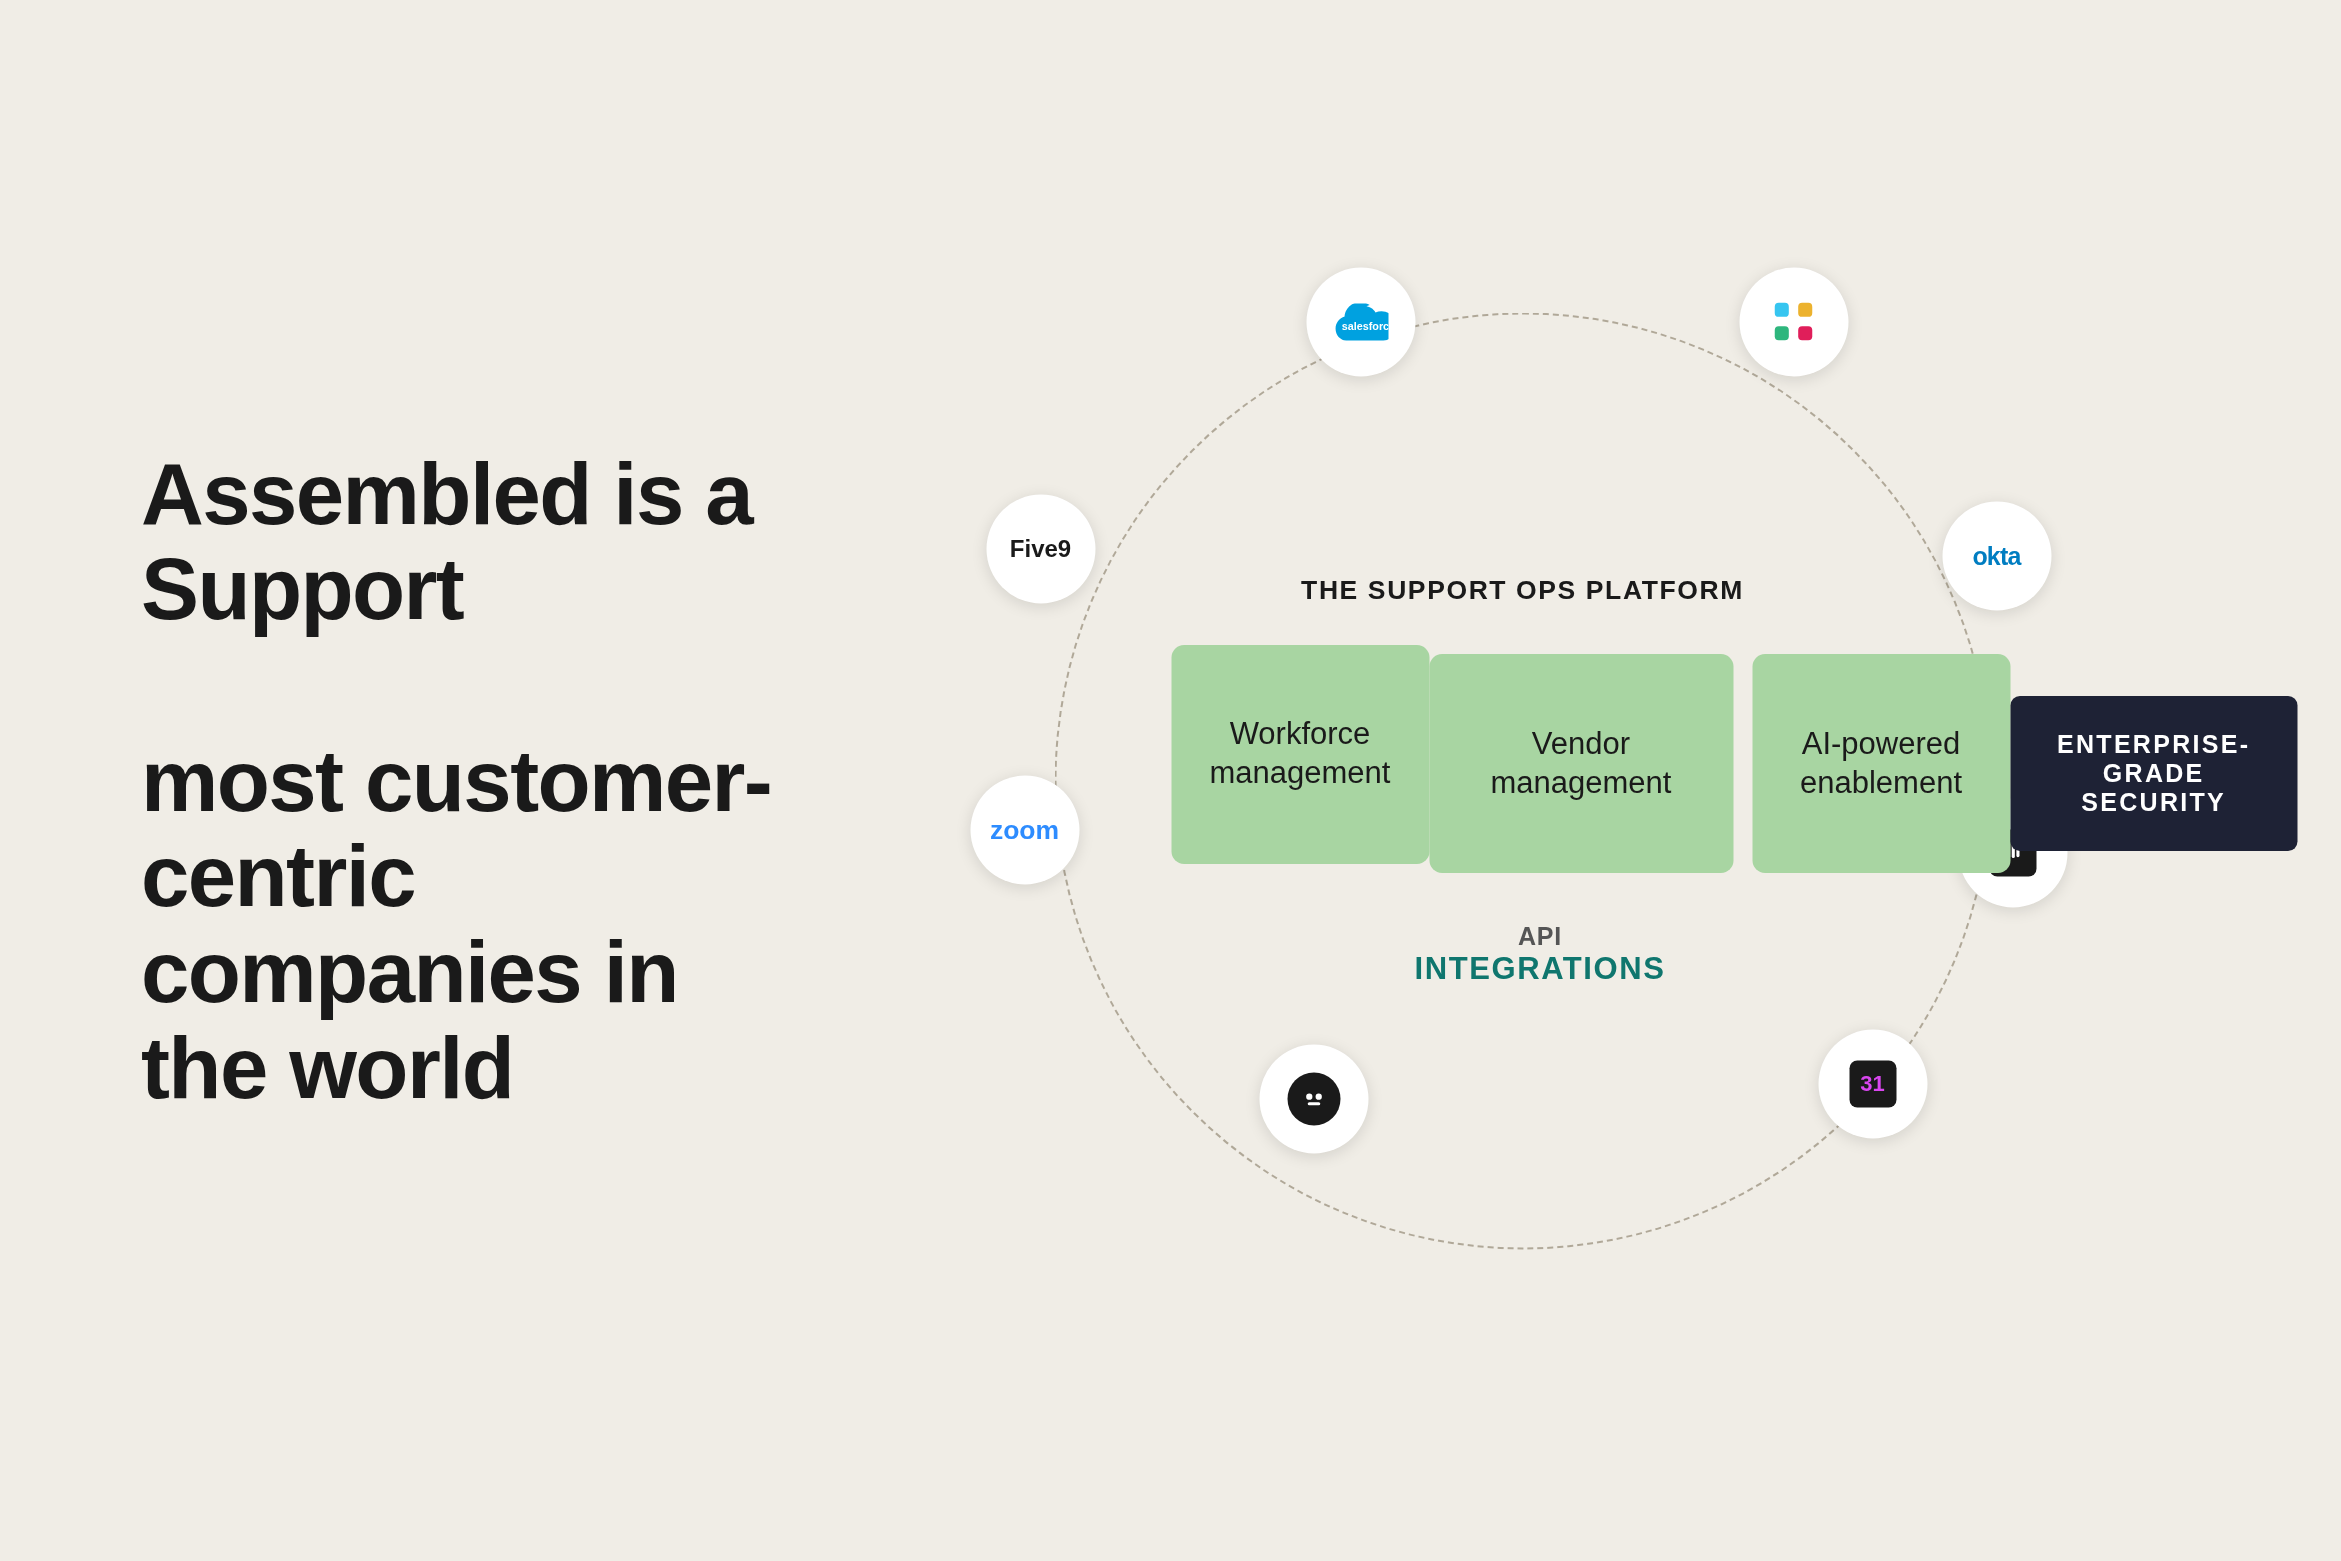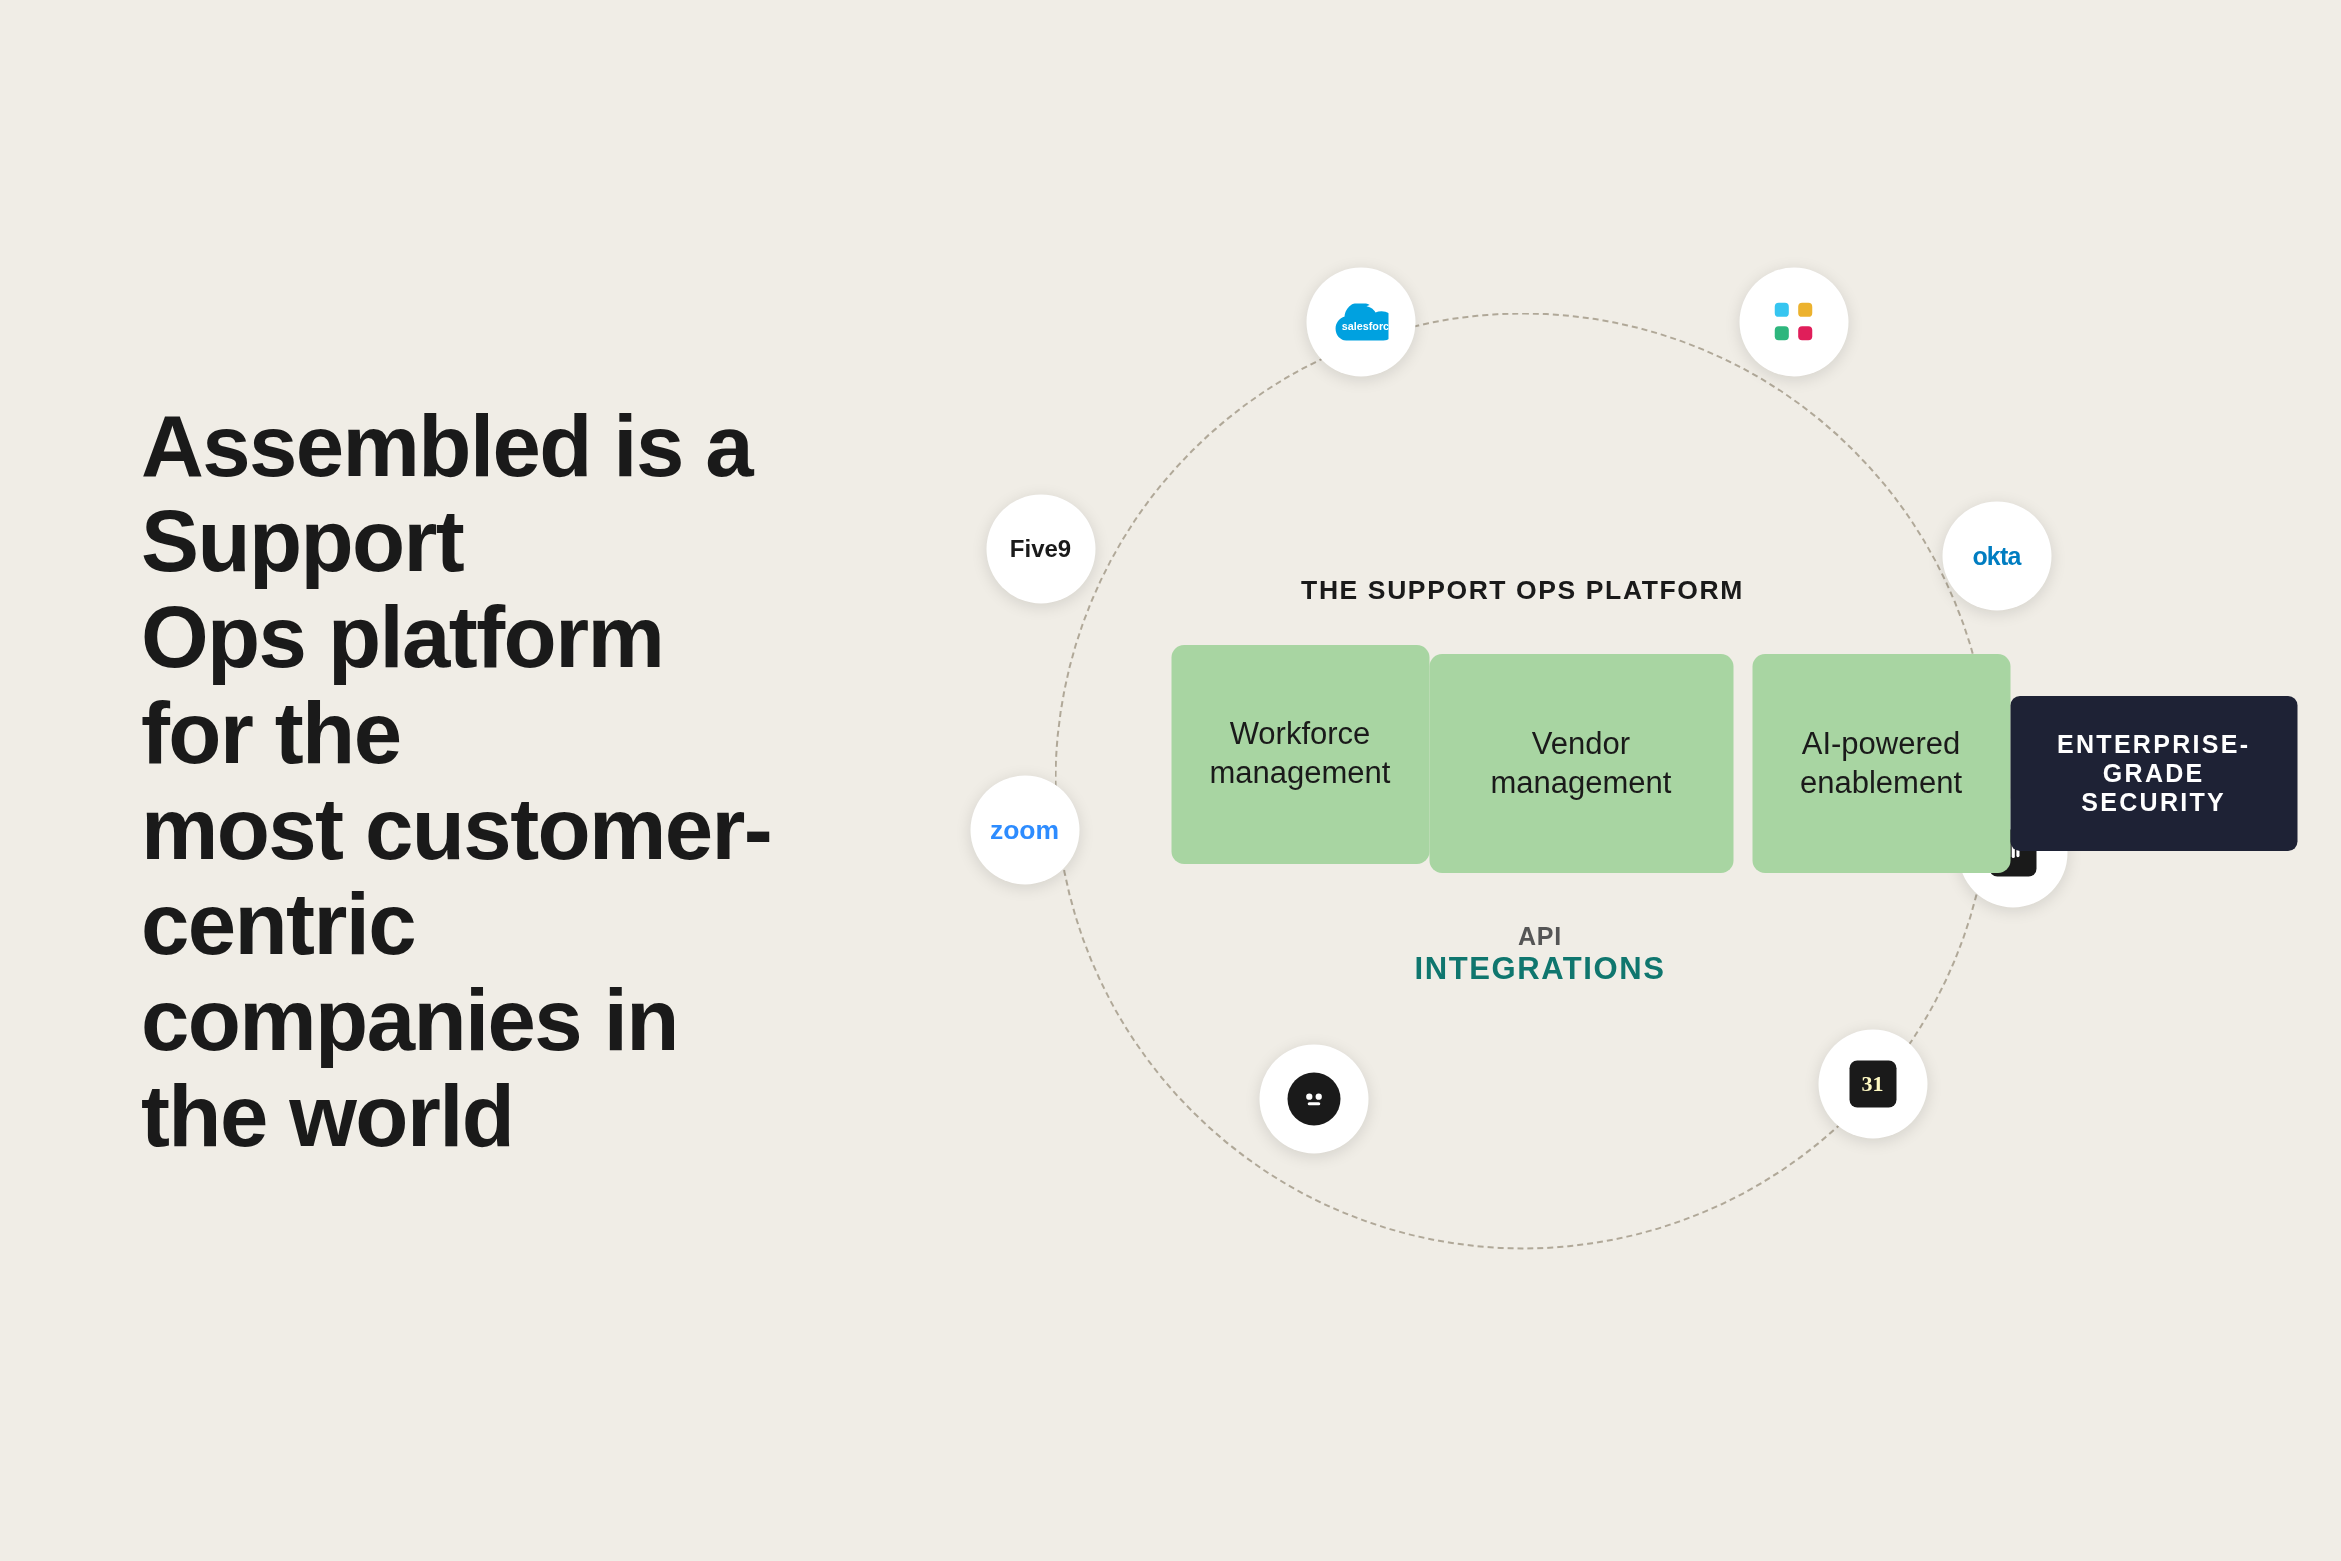"Ops platform for the" span { html: <span>Ops platform for the</span> -> none }
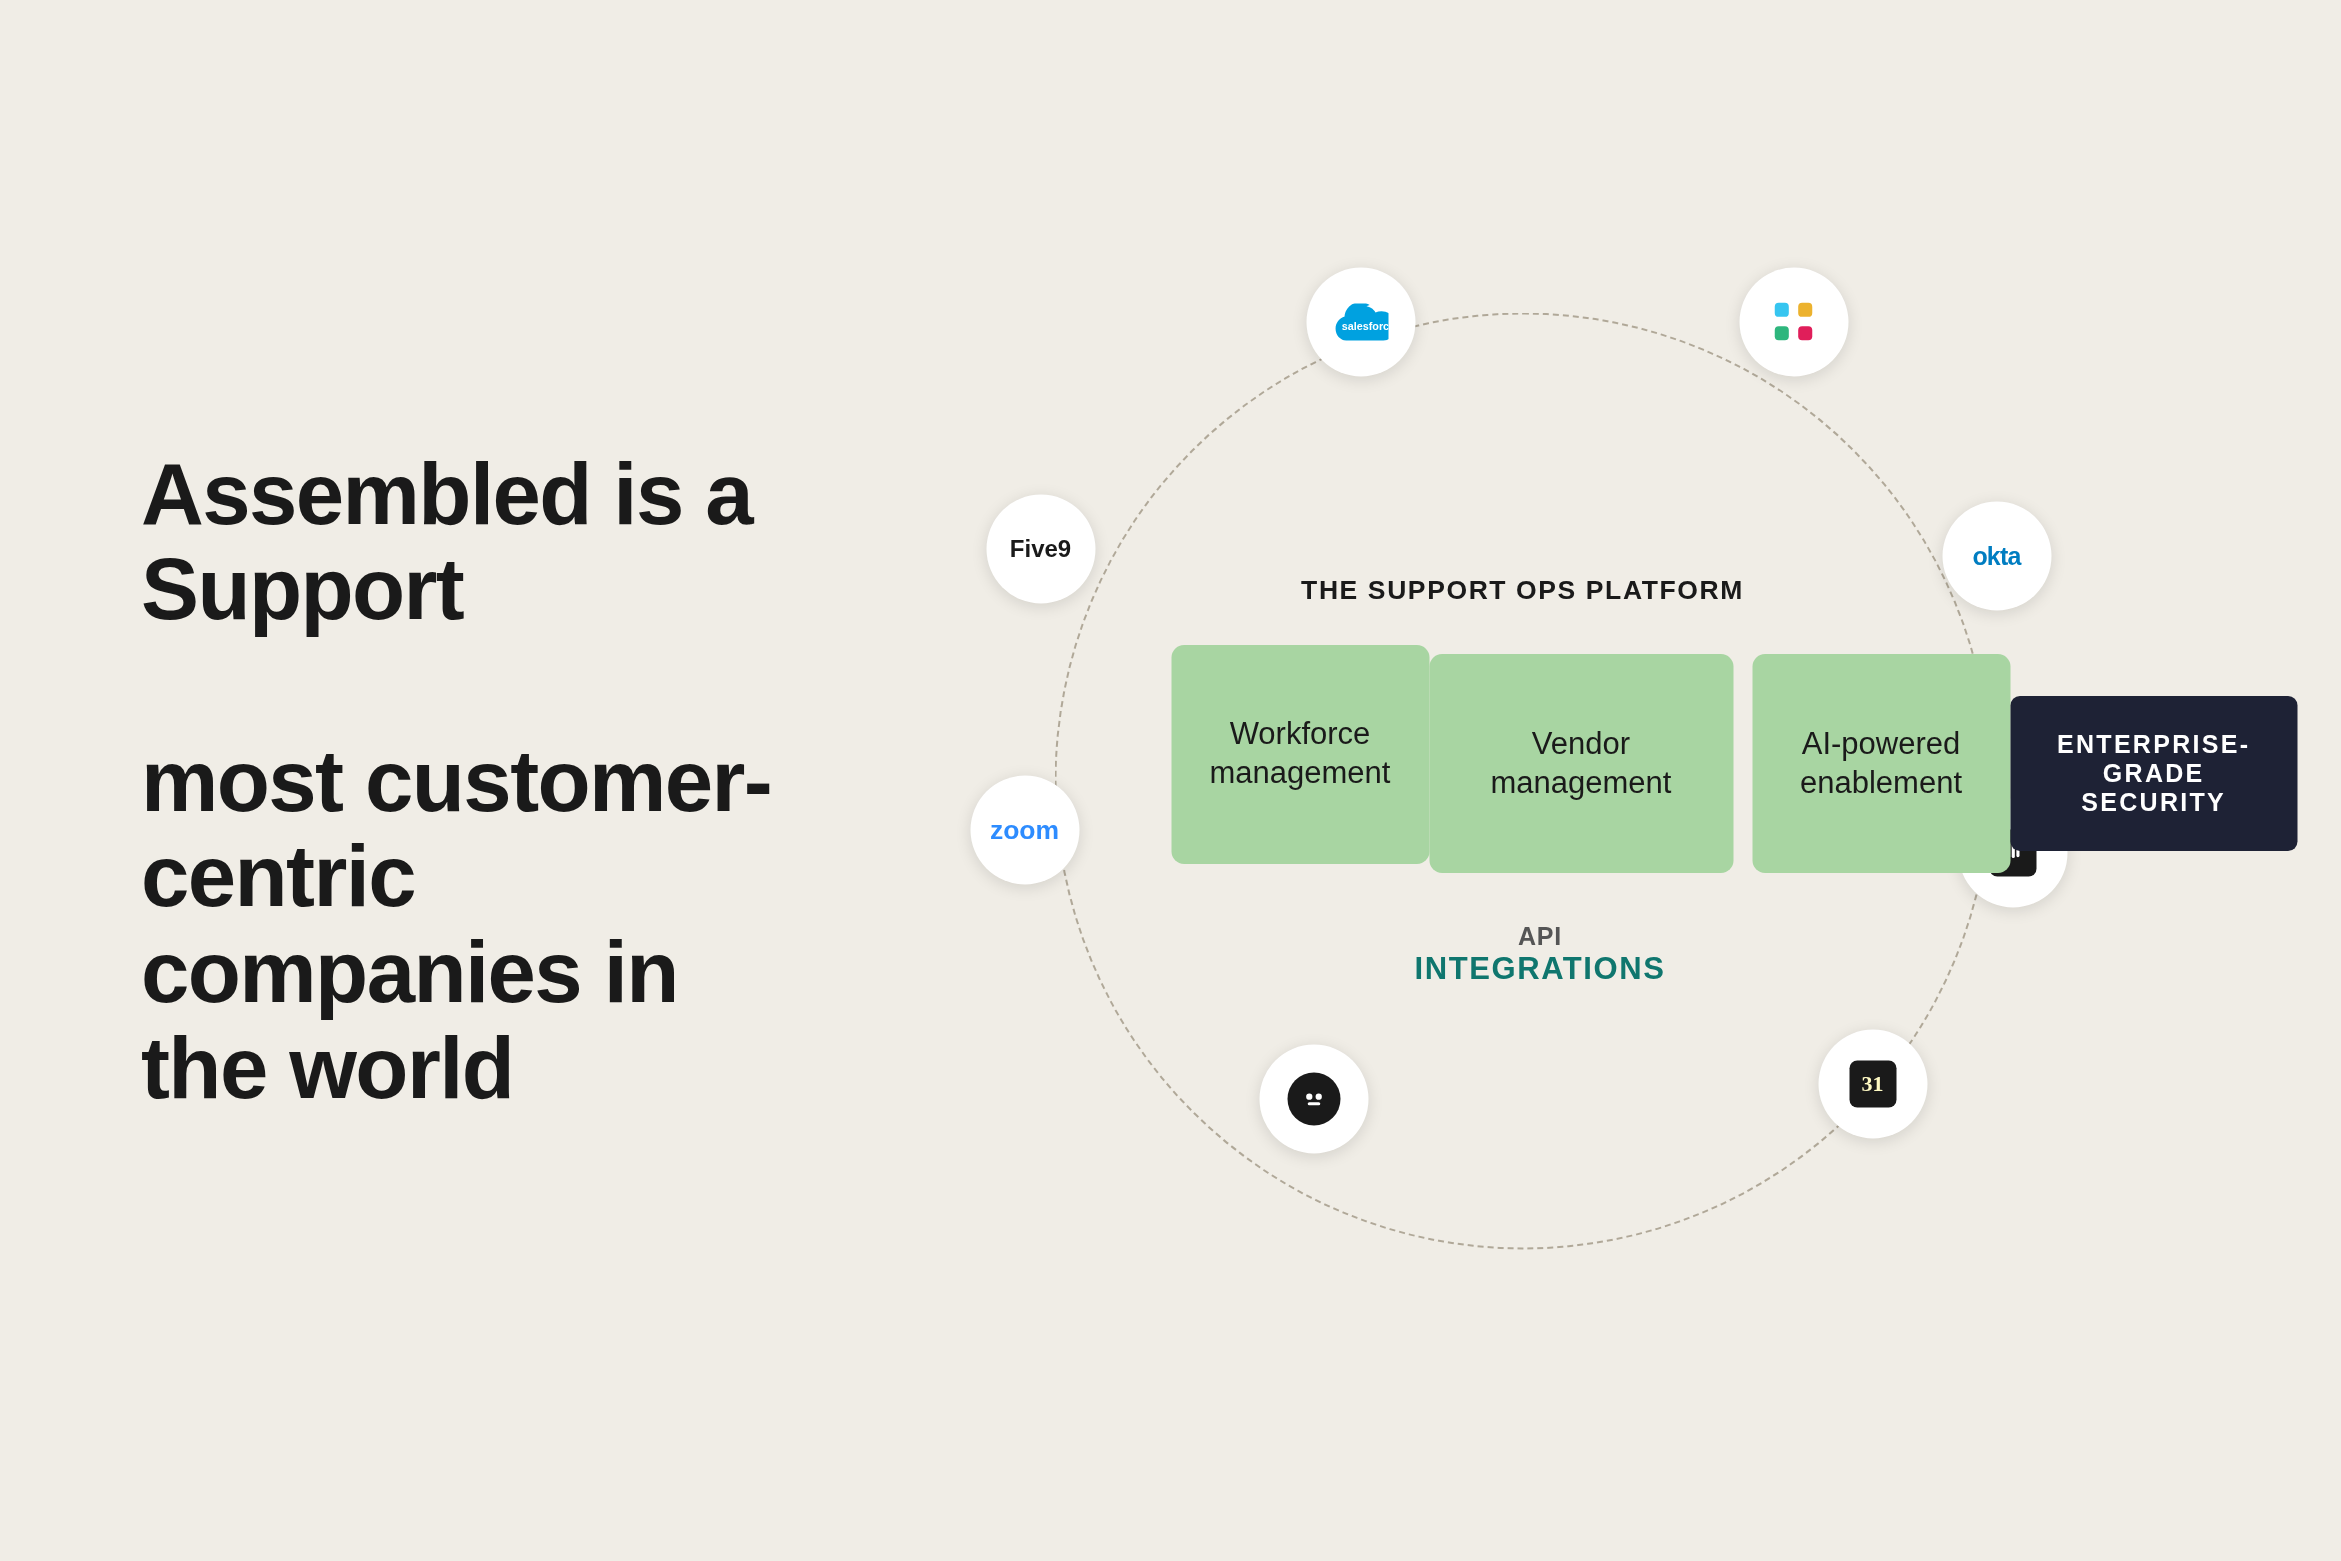"31" .calendar-icon { color: #fef9c3 -> #d946ef; font-family: Liberation Serif, serif -> none }
